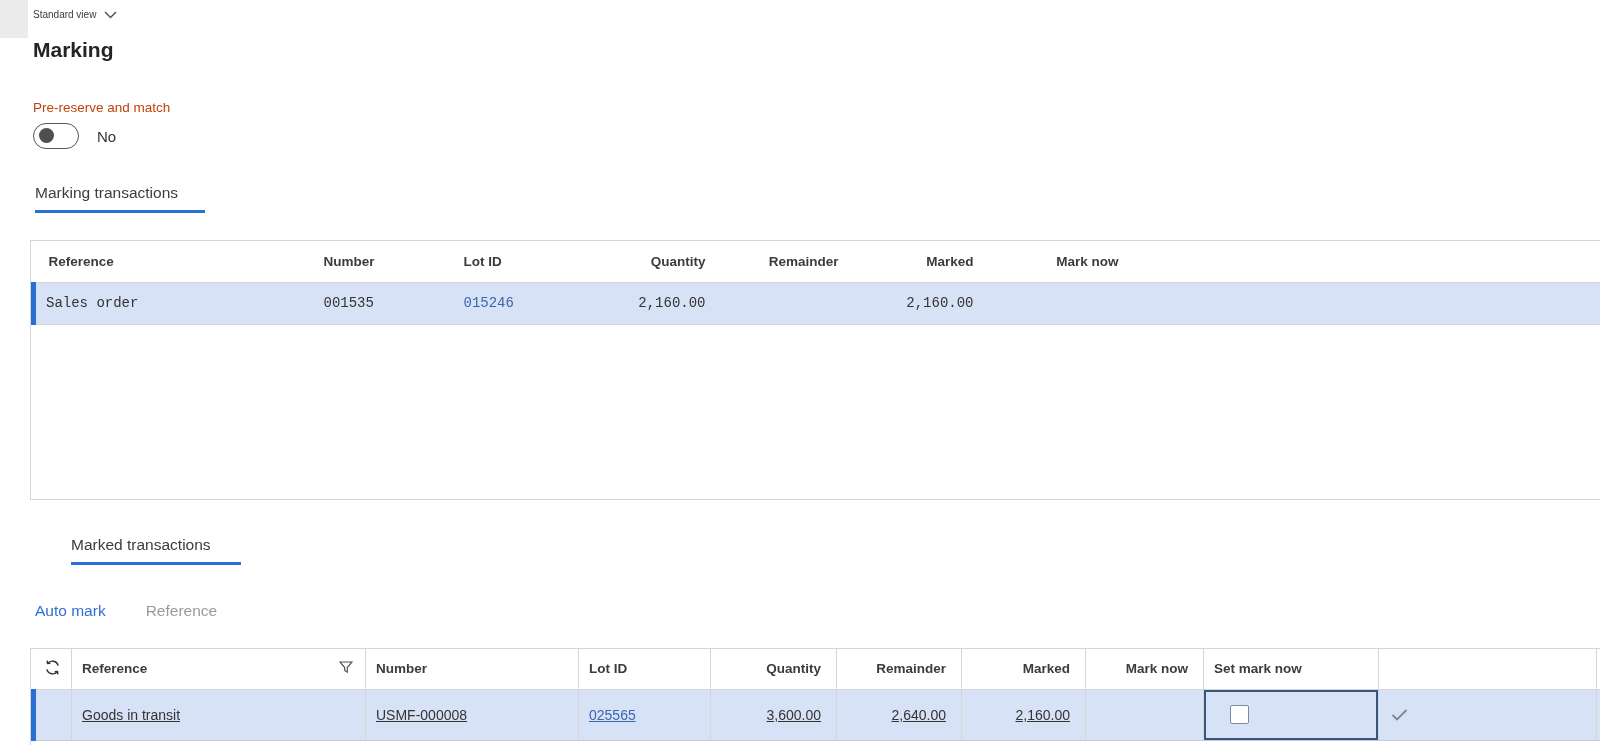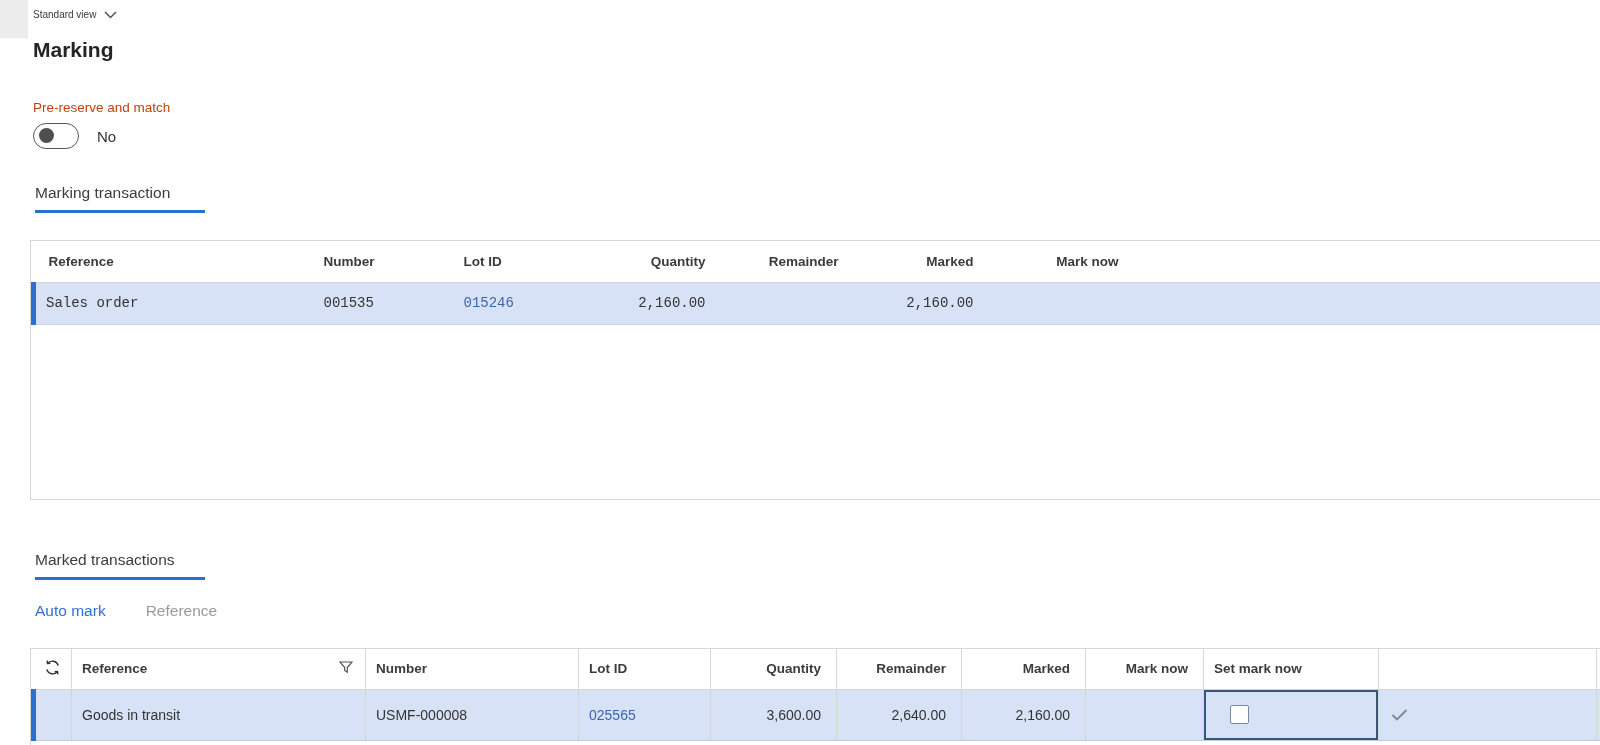"Marking transaction" div.tab { text: transaction -> transactions }
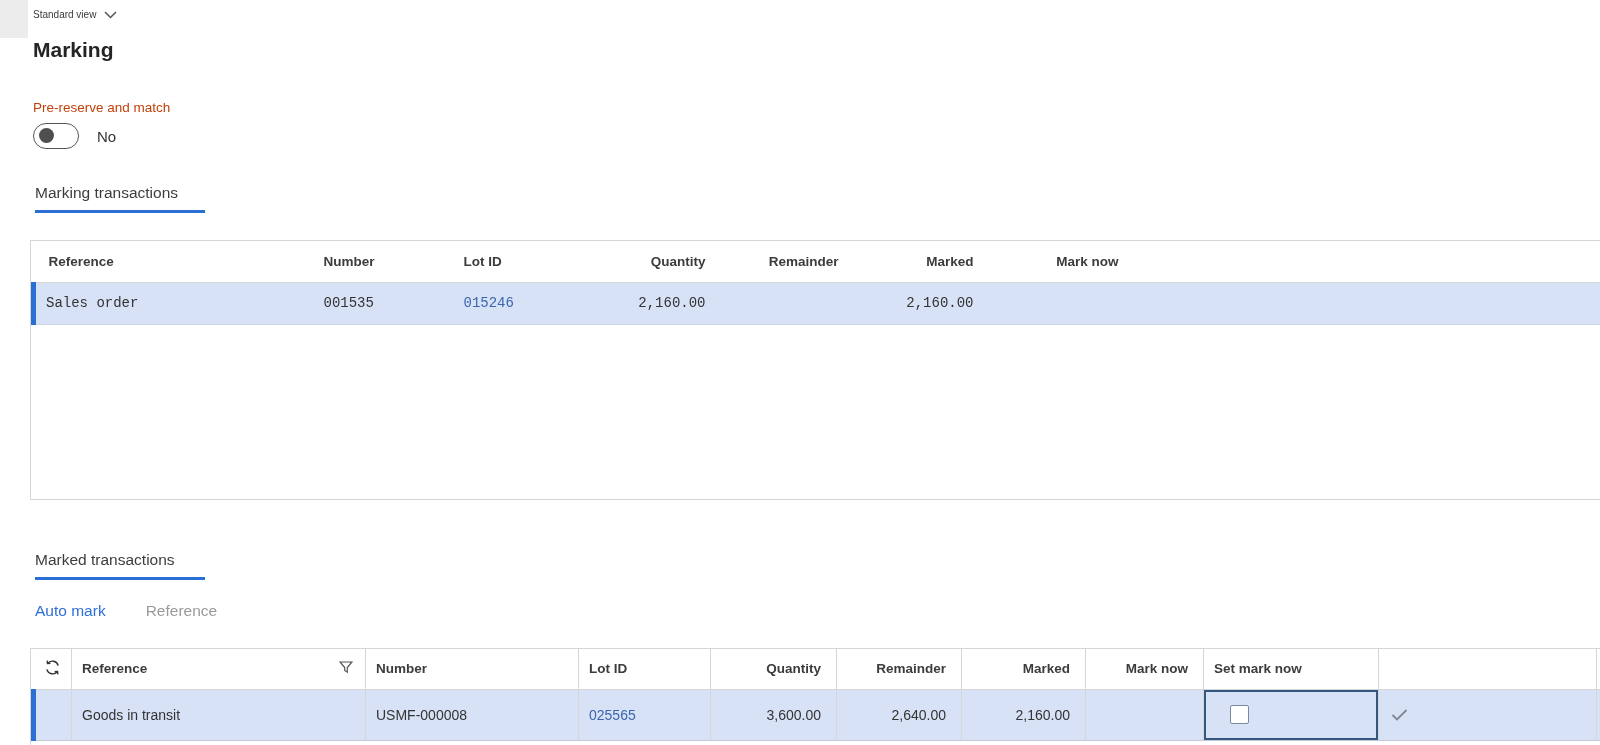"Marked transactions" .tab-2 { margin-left: none -> 36px; top: 551px -> 536px }
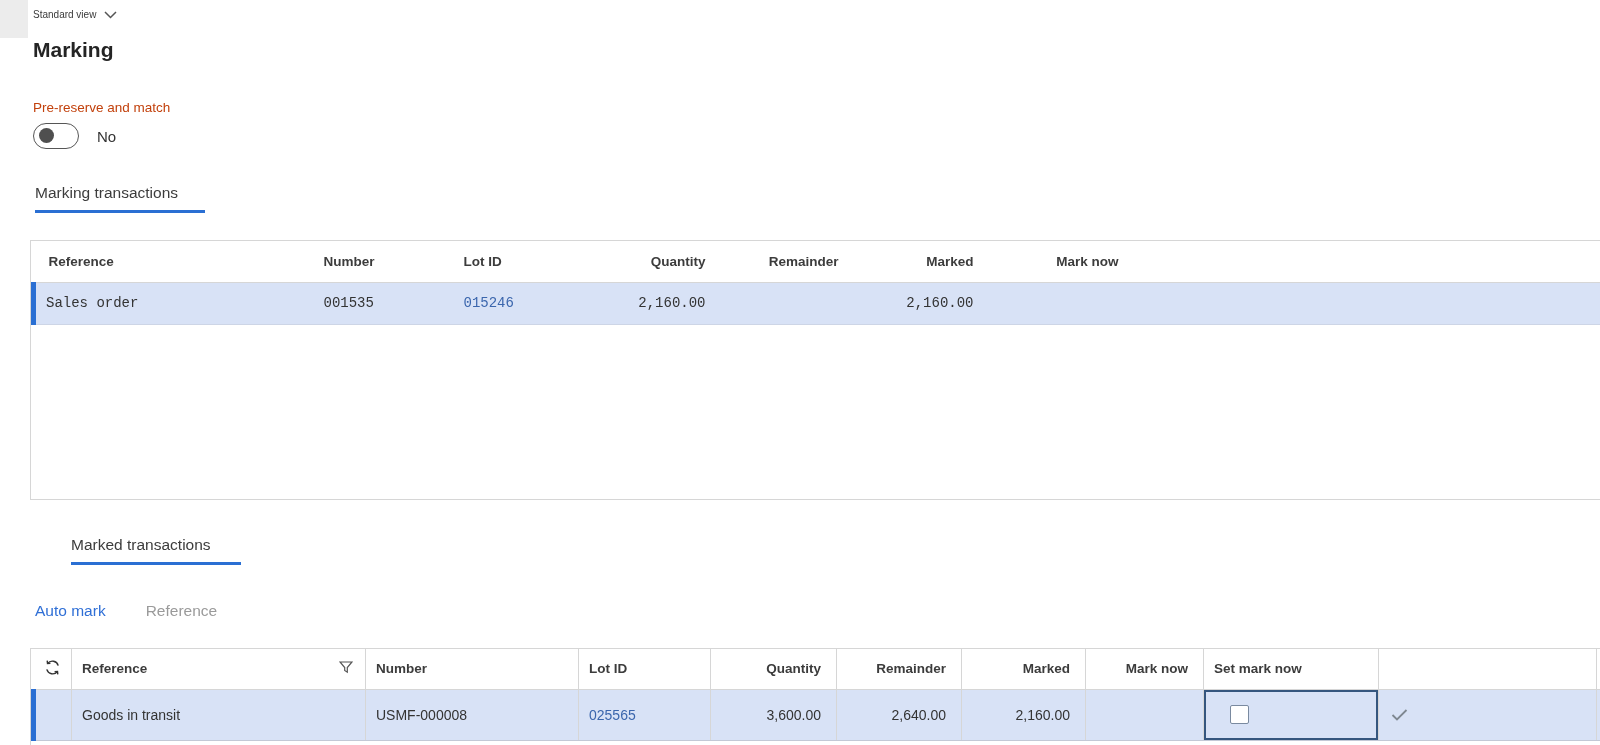"Goods in transit" .grid2-wrap tbody td { text-decoration: none -> underline }
